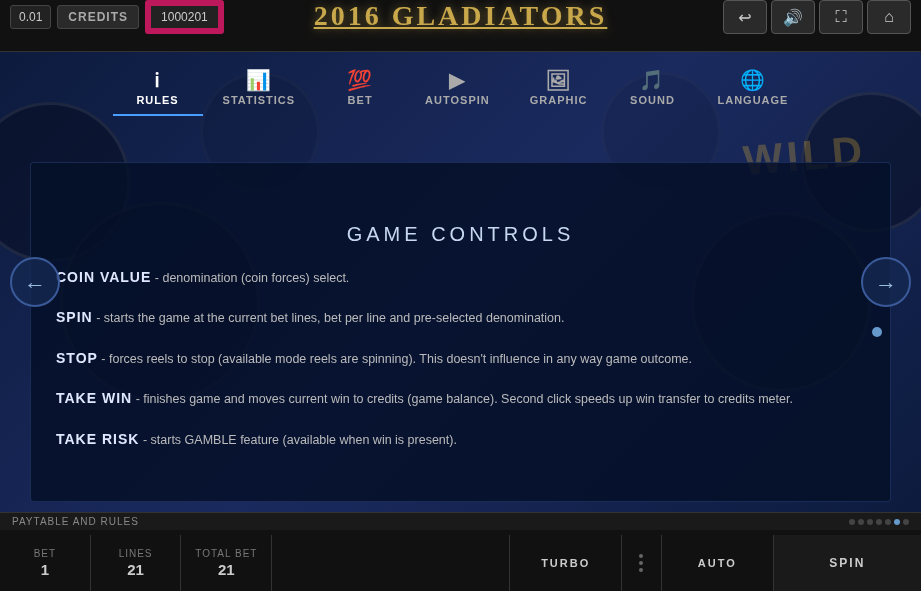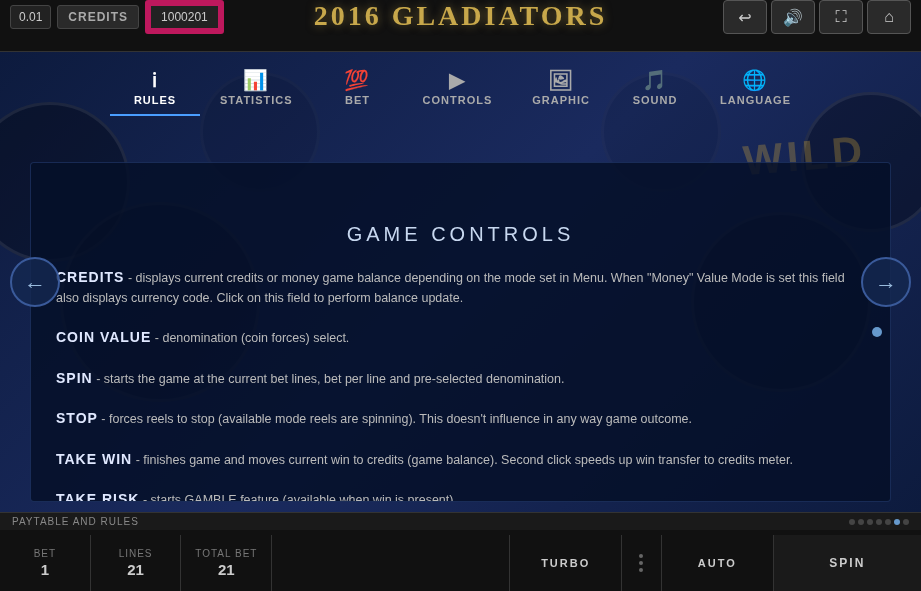"2016 GLADIATORS" .game-title { text-decoration: none -> underline }
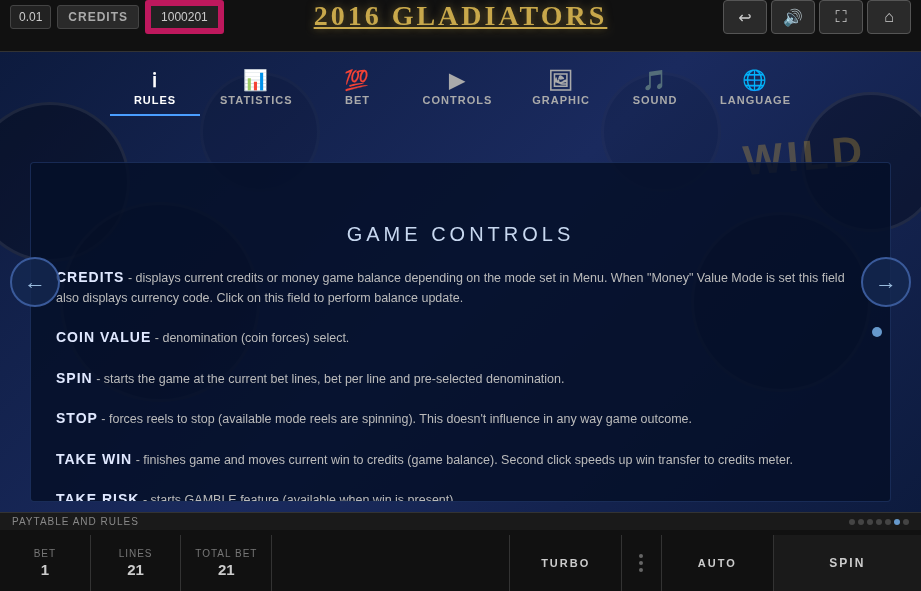"CONTROLS" span { text: CONTROLS -> AUTOSPIN }
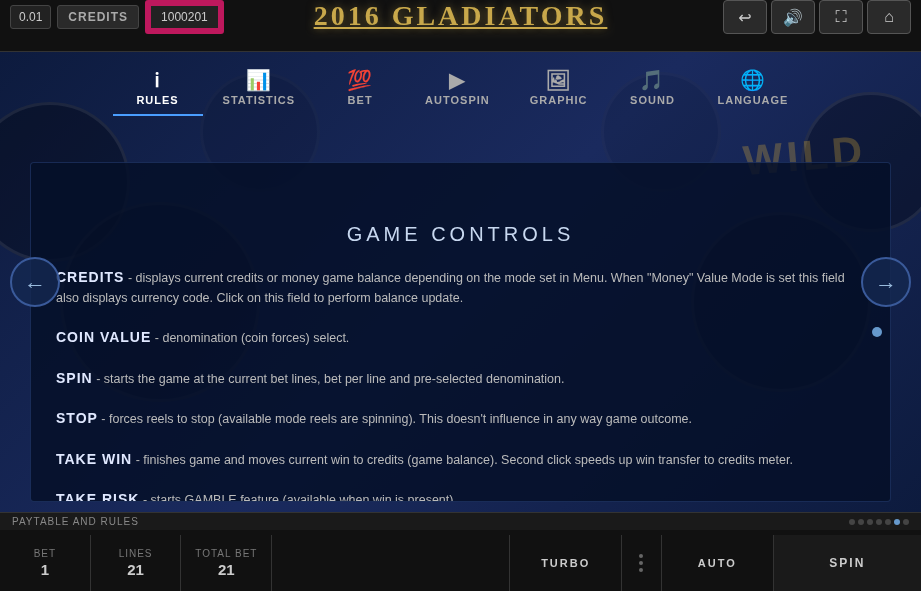"CREDITS - displays current credits" div.rule-item { html: <div> <span>CREDITS</span> <span>- displays current credits or money game balance depending on the mode set in Menu. When "Money" Value Mode is set this field also displays currency code. Click on this field to perform balance update.</span> </div> -> none }
